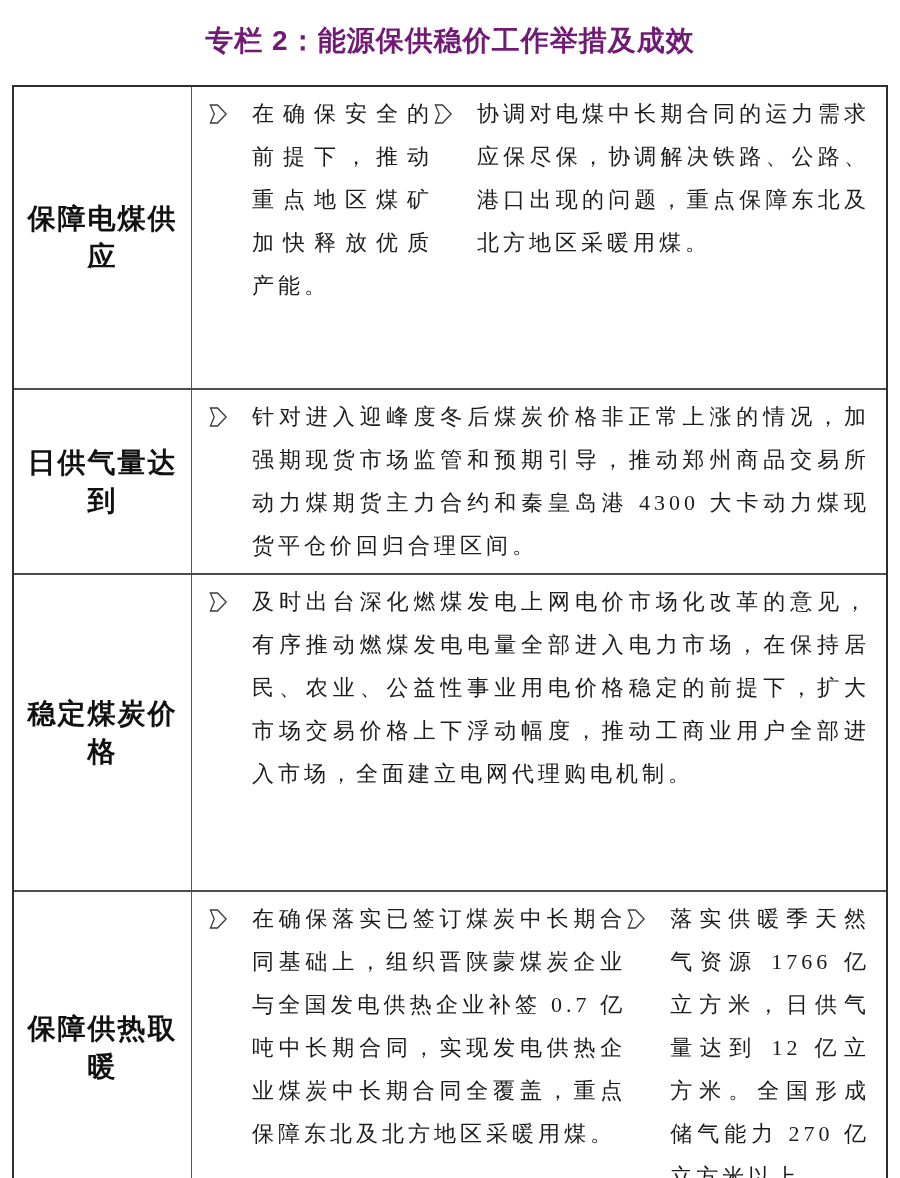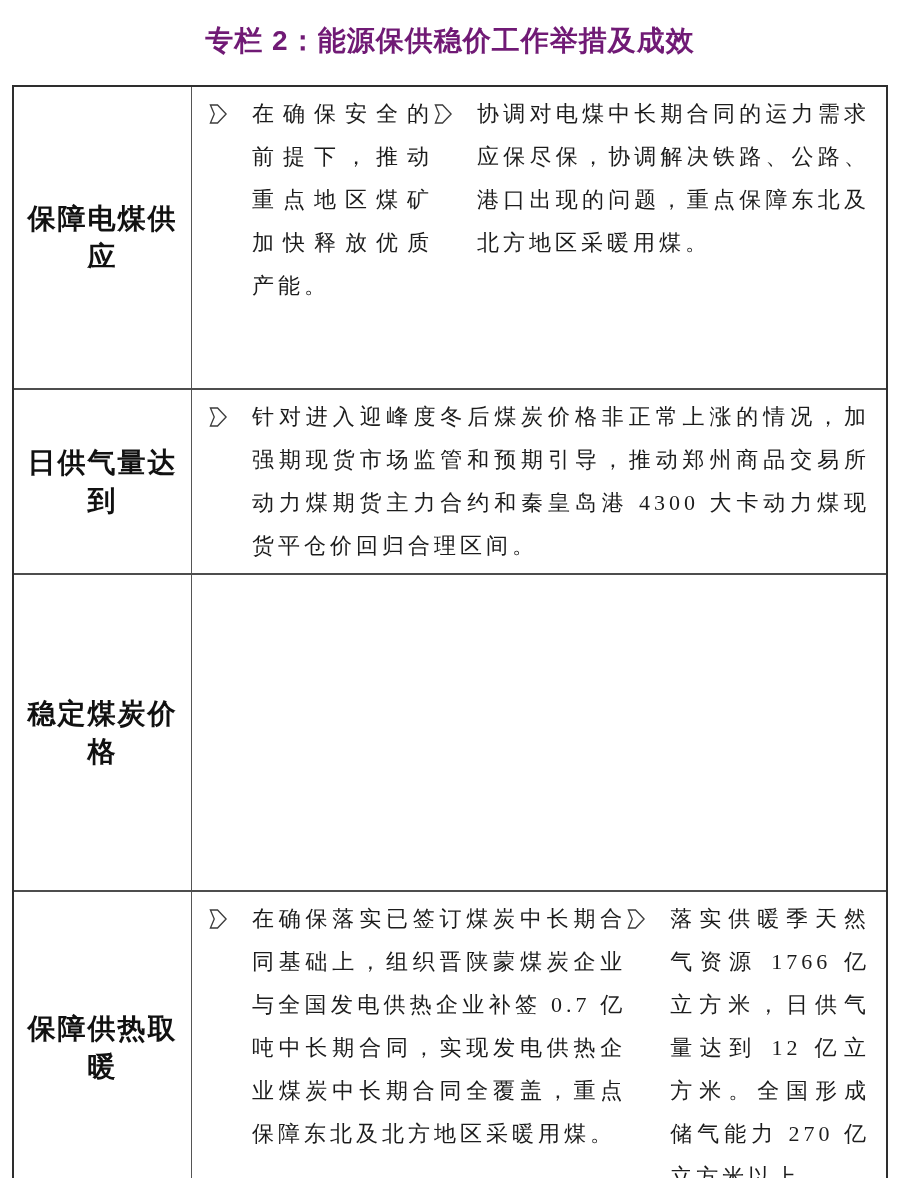"及时出台深化燃煤发电上网电价市场化改革的意见，有序推动燃煤发电电量全部进入电力市" div.item { html: none -> <div> <span> <svg> <polygon></polygon> </svg> </span> <span>及时出台深化燃煤发电上网电价市场化改革的意见，有序推动燃煤发电电量全部进入电力市场，在保持居民、农业、公益性事业用电价格稳定的前提下，扩大市场交易价格上下浮动幅度，推动工商业用户全部进入市场，全面建立电网代理购电机制。</span> </div> }
